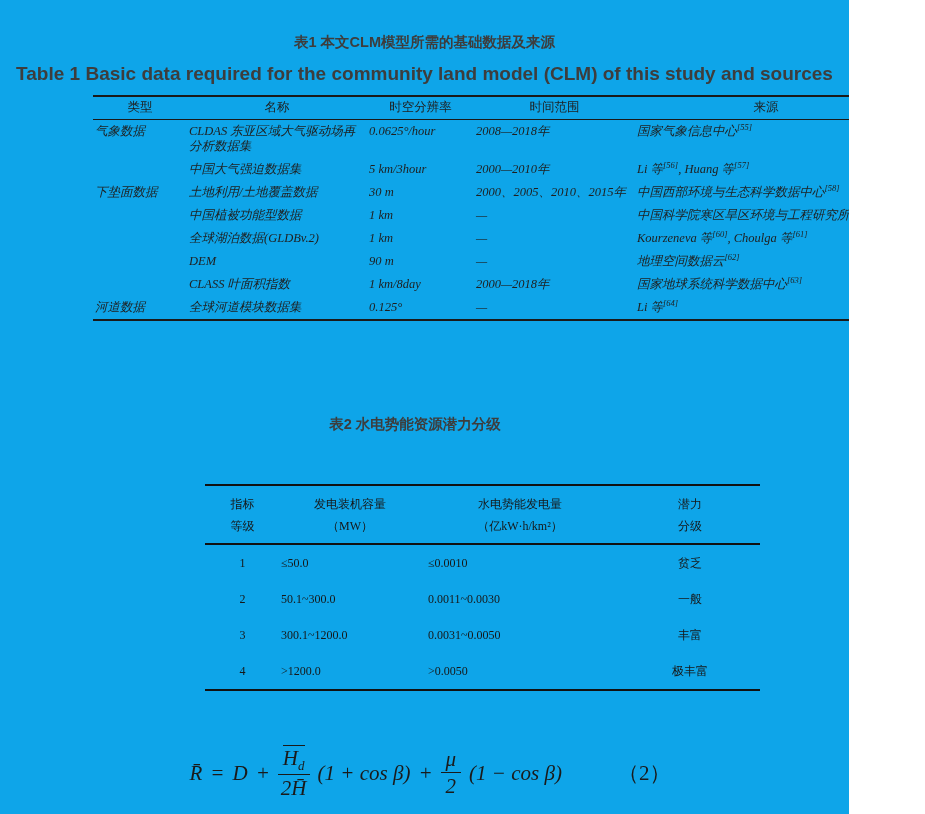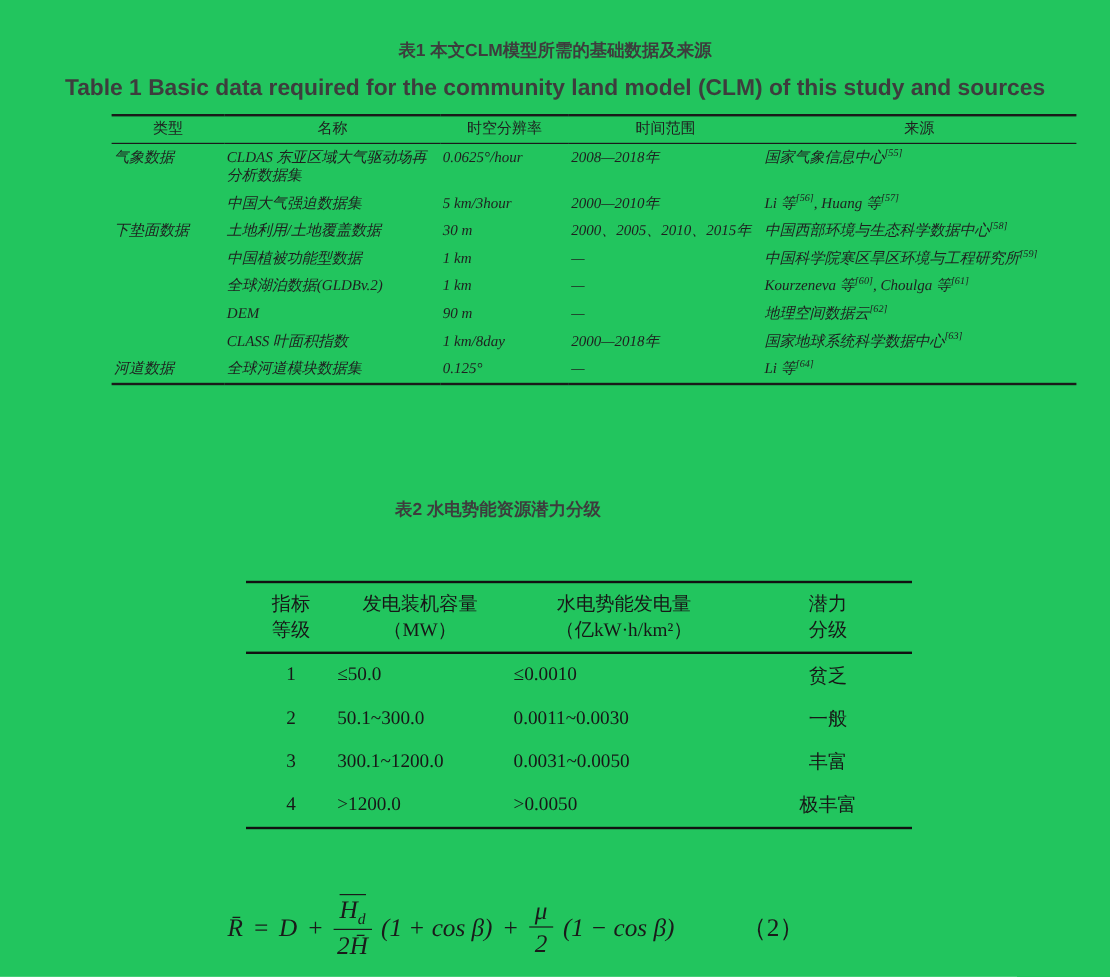"表1 本文CLM模型所需的基础数据及来源" .page { background: #22c55e -> #0ea5e9; width: 925px -> 849px }
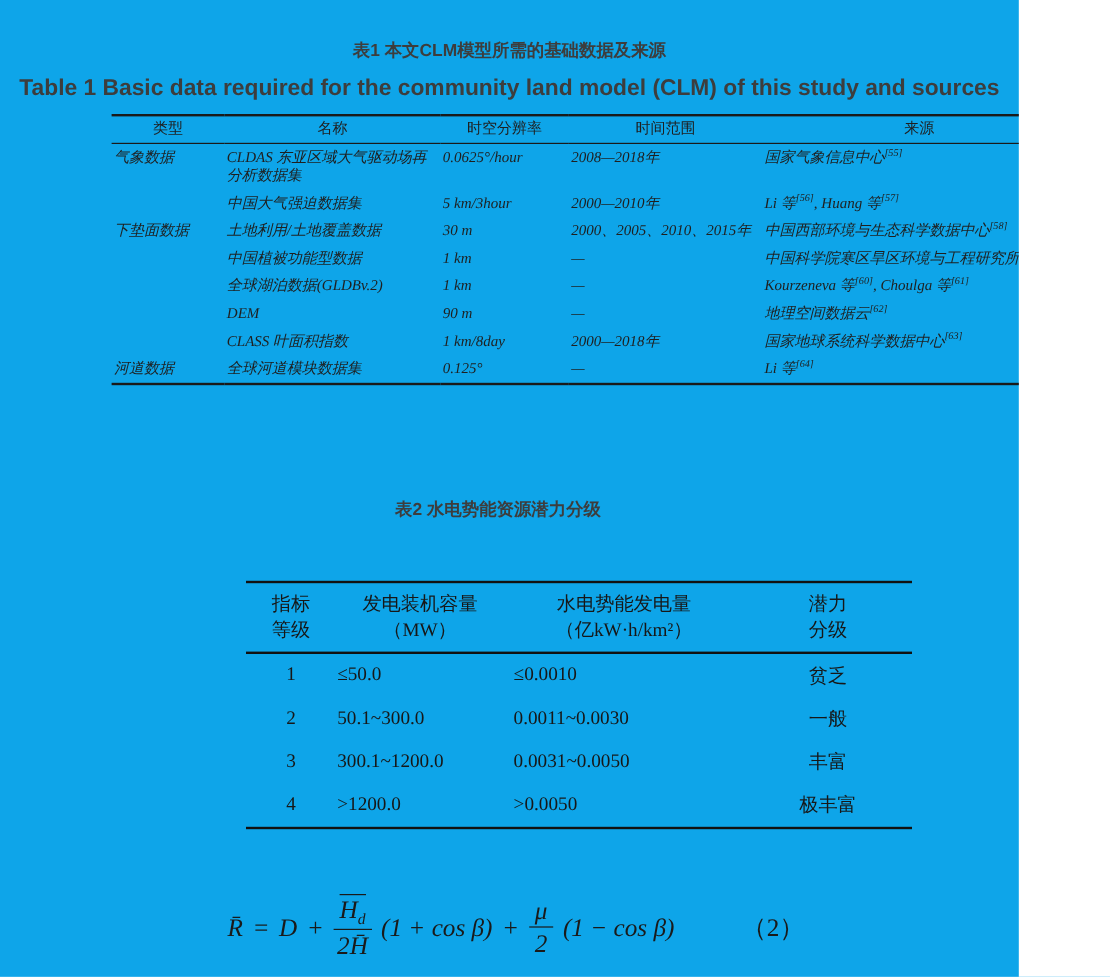"指标" #table2 { font-size: 16px -> 12px }
